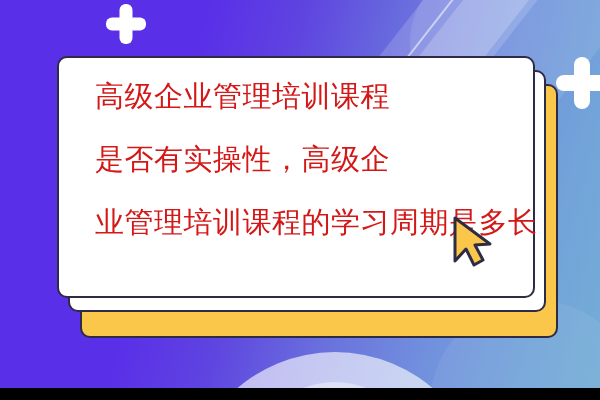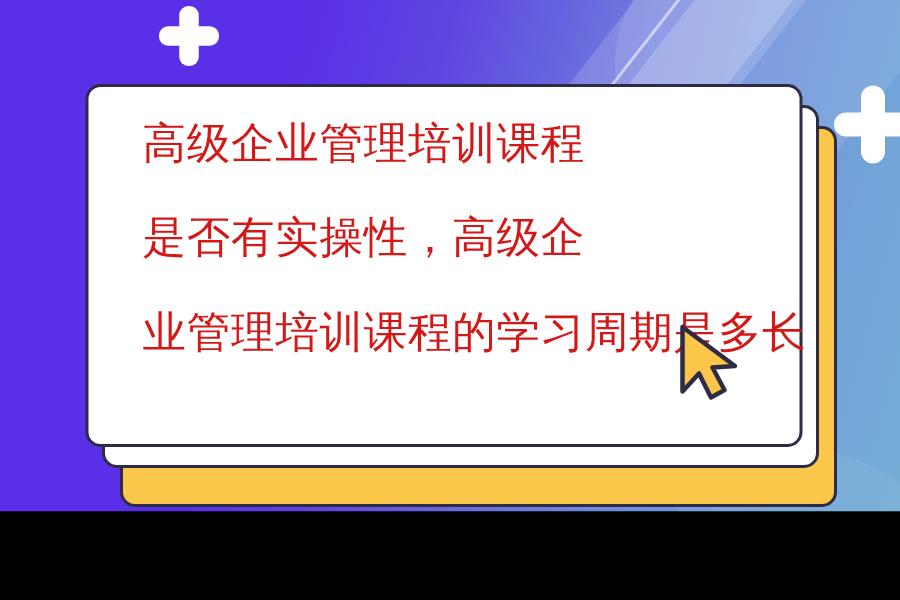"高级企业管理培训课程" #stage { height: 341px -> 388px }
